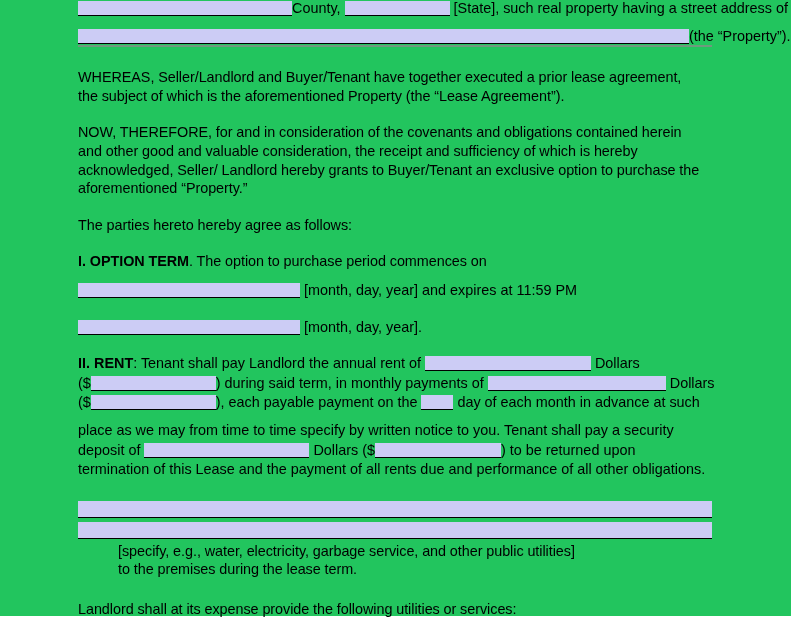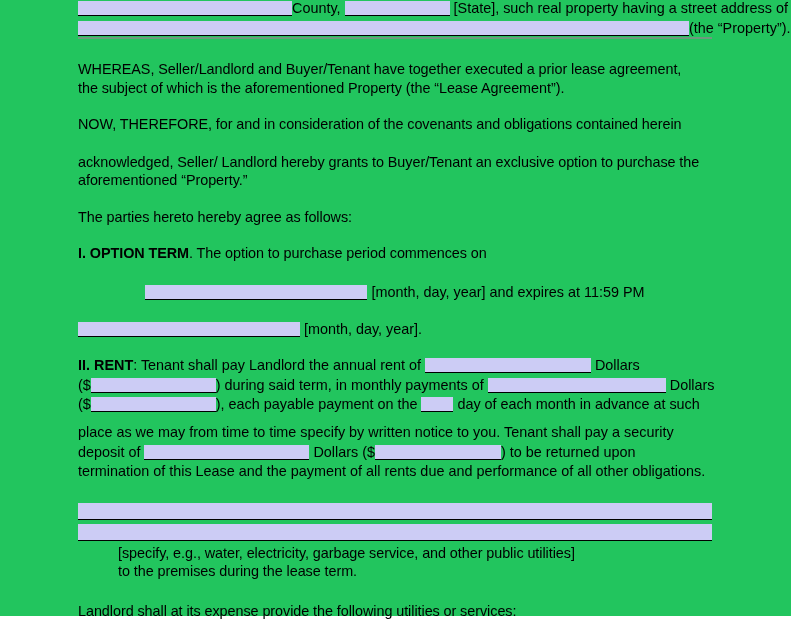"(the “Property”)." div.inline-row { margin-top: 1px -> 9px }
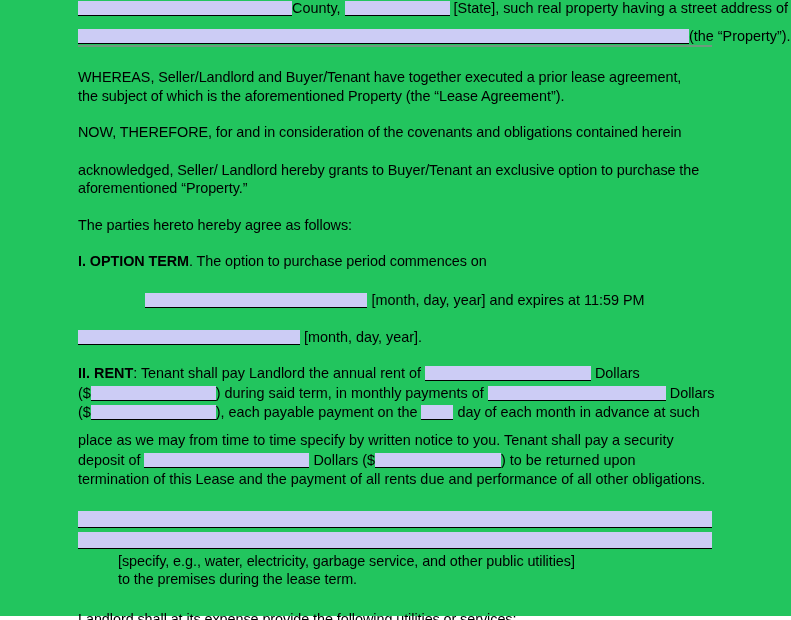"and other good and valuable" span { html: none -> <span>and other good and valuable consideration, the receipt and sufficiency of which is hereby</span> }
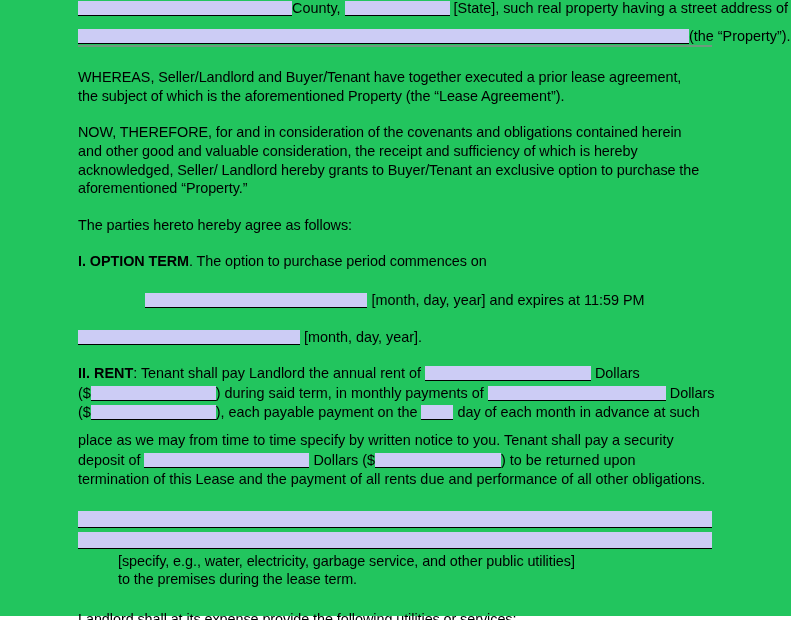"[month, day, year] and expires" div.inline-row { margin-top: 20px -> 10px; text-align: center -> none }
